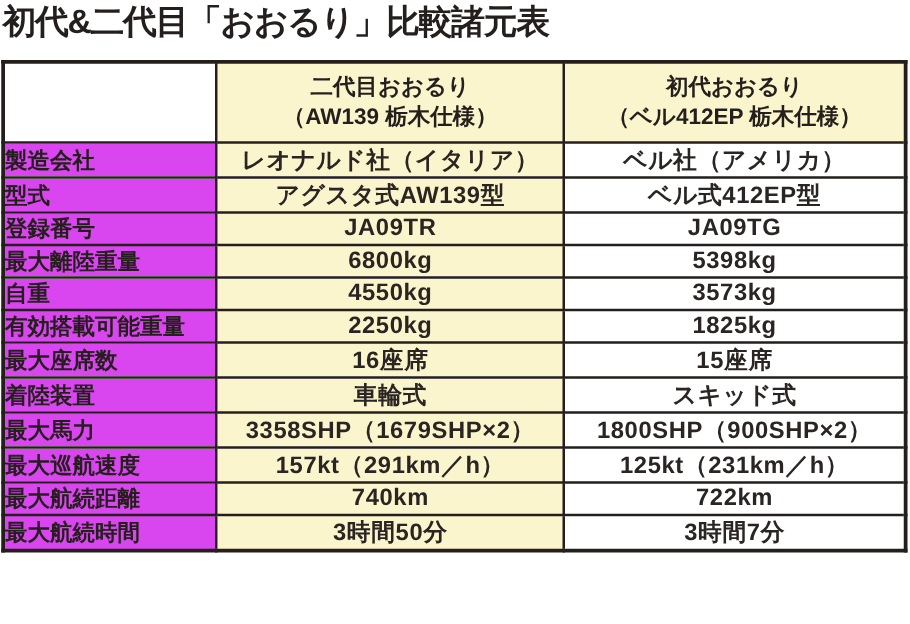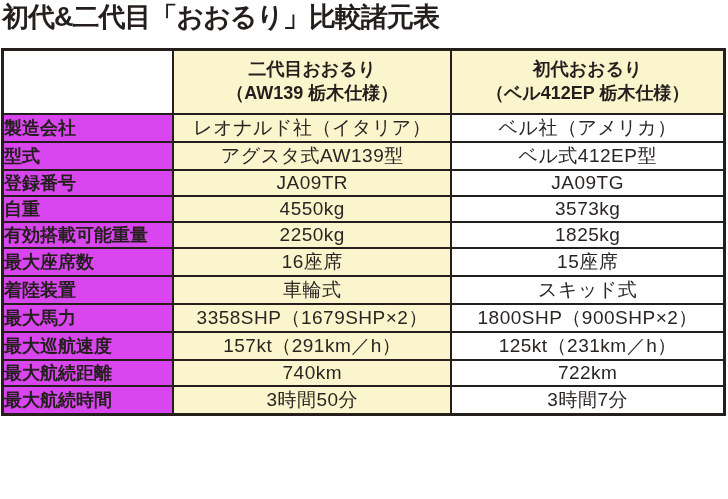"レオナルド社（イタリア）" td.val { font-weight: 400 -> 700 }
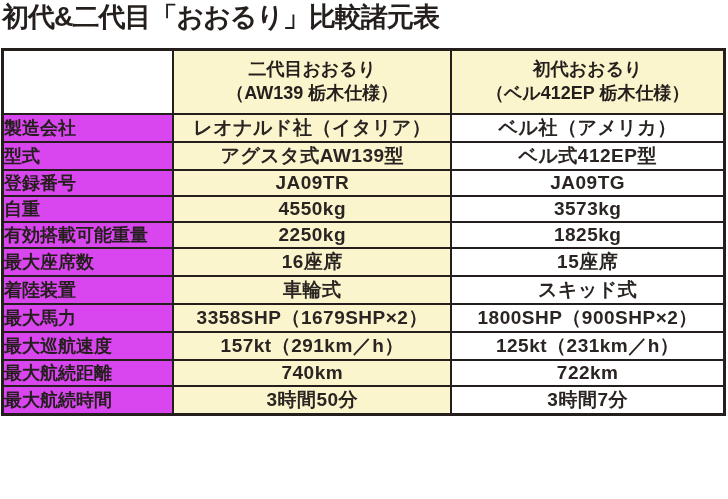"最大離陸重量" tr.data-row { html: none -> <tr> <th>最大離陸重量</th> <td>6800kg</td> <td>5398kg</td> </tr> }
